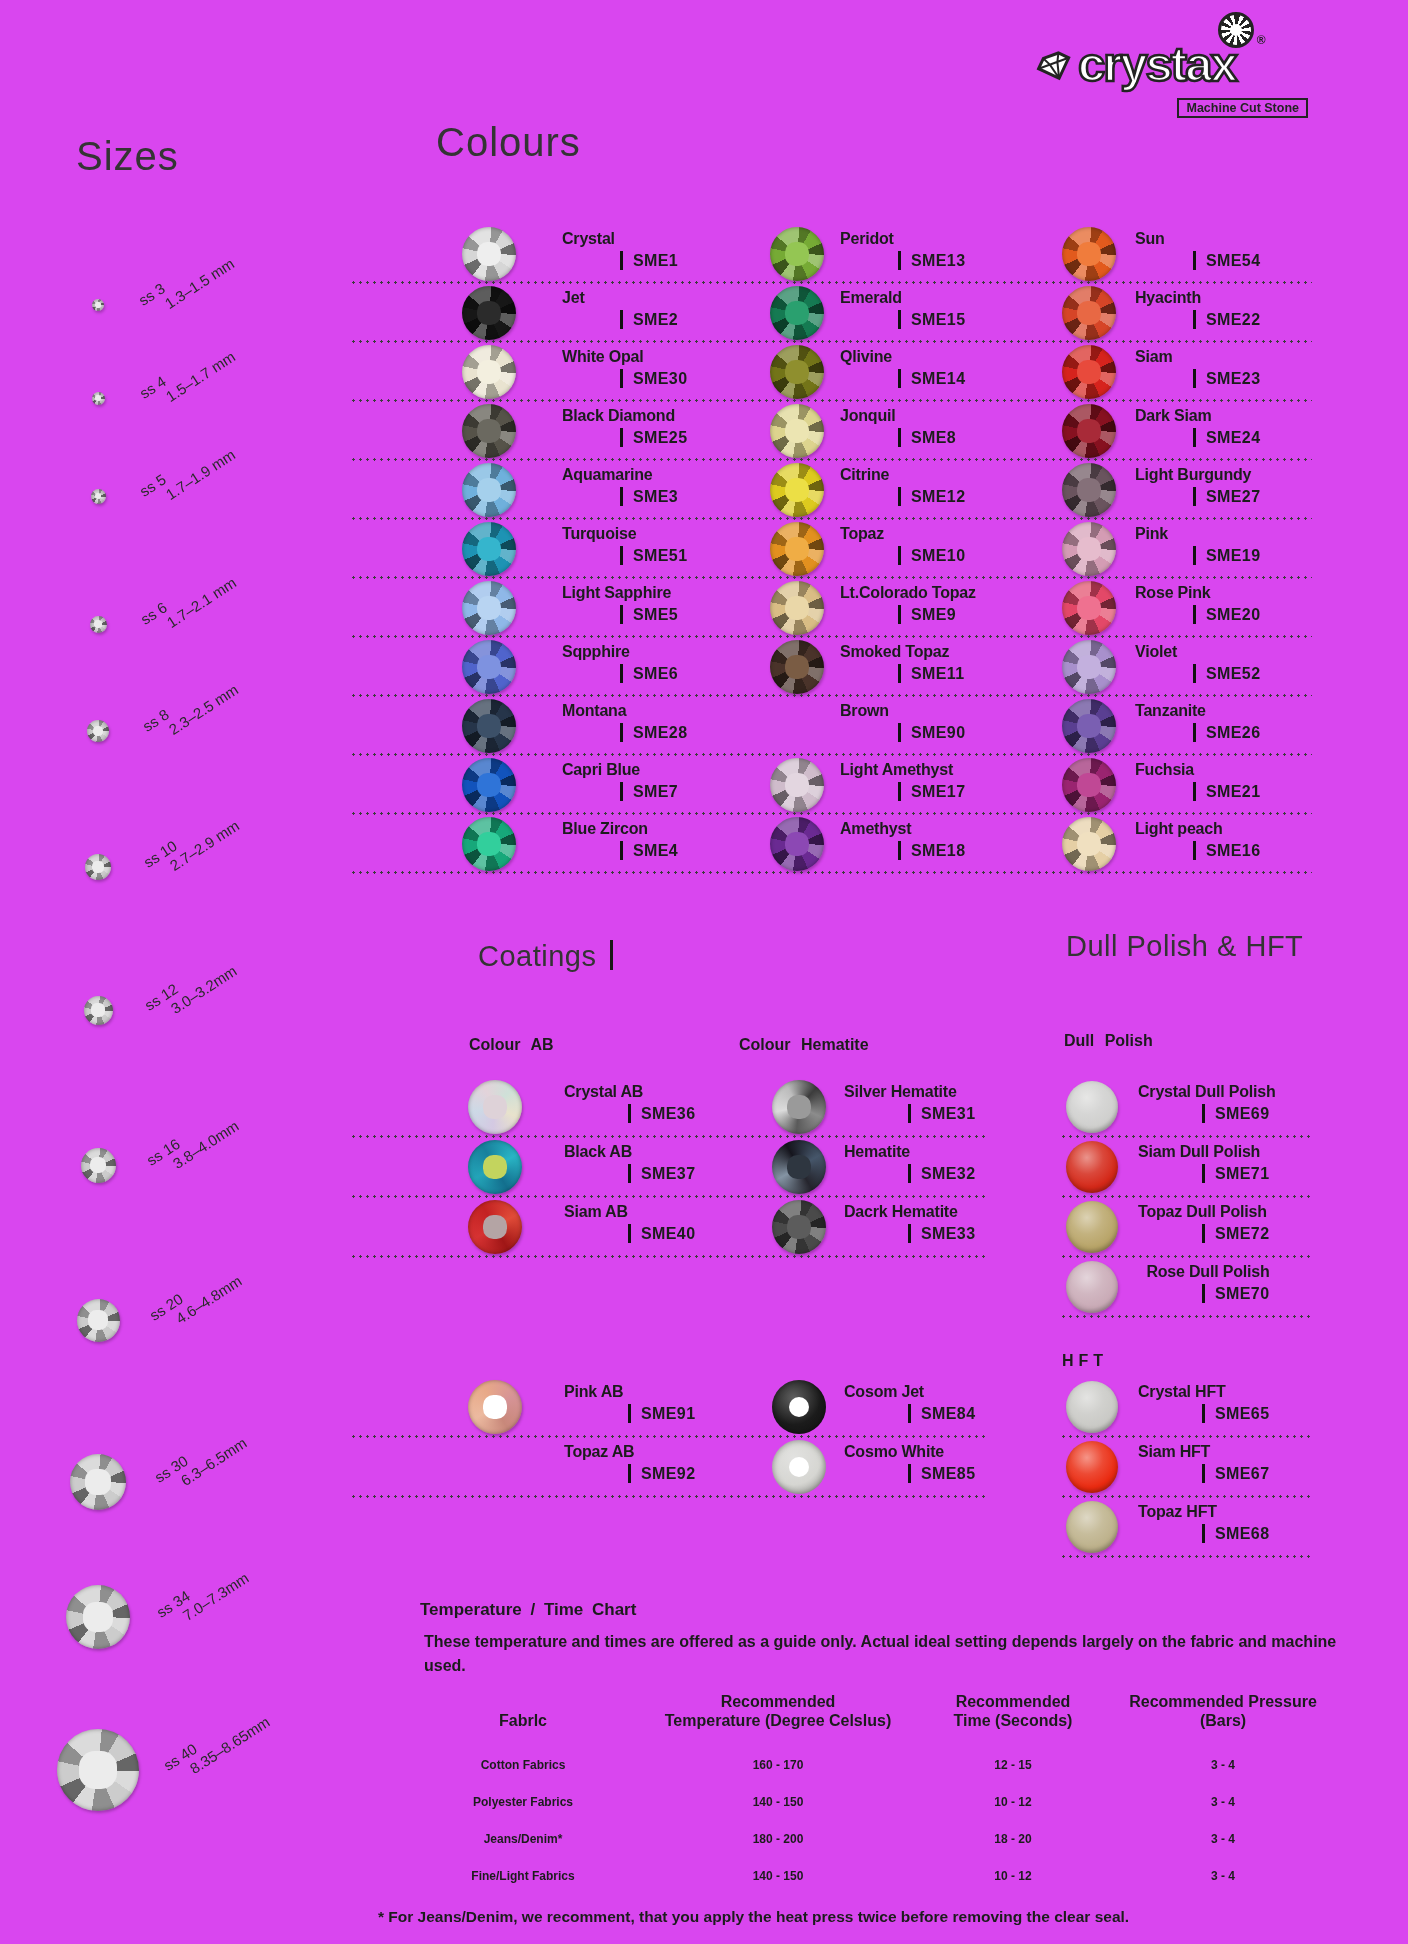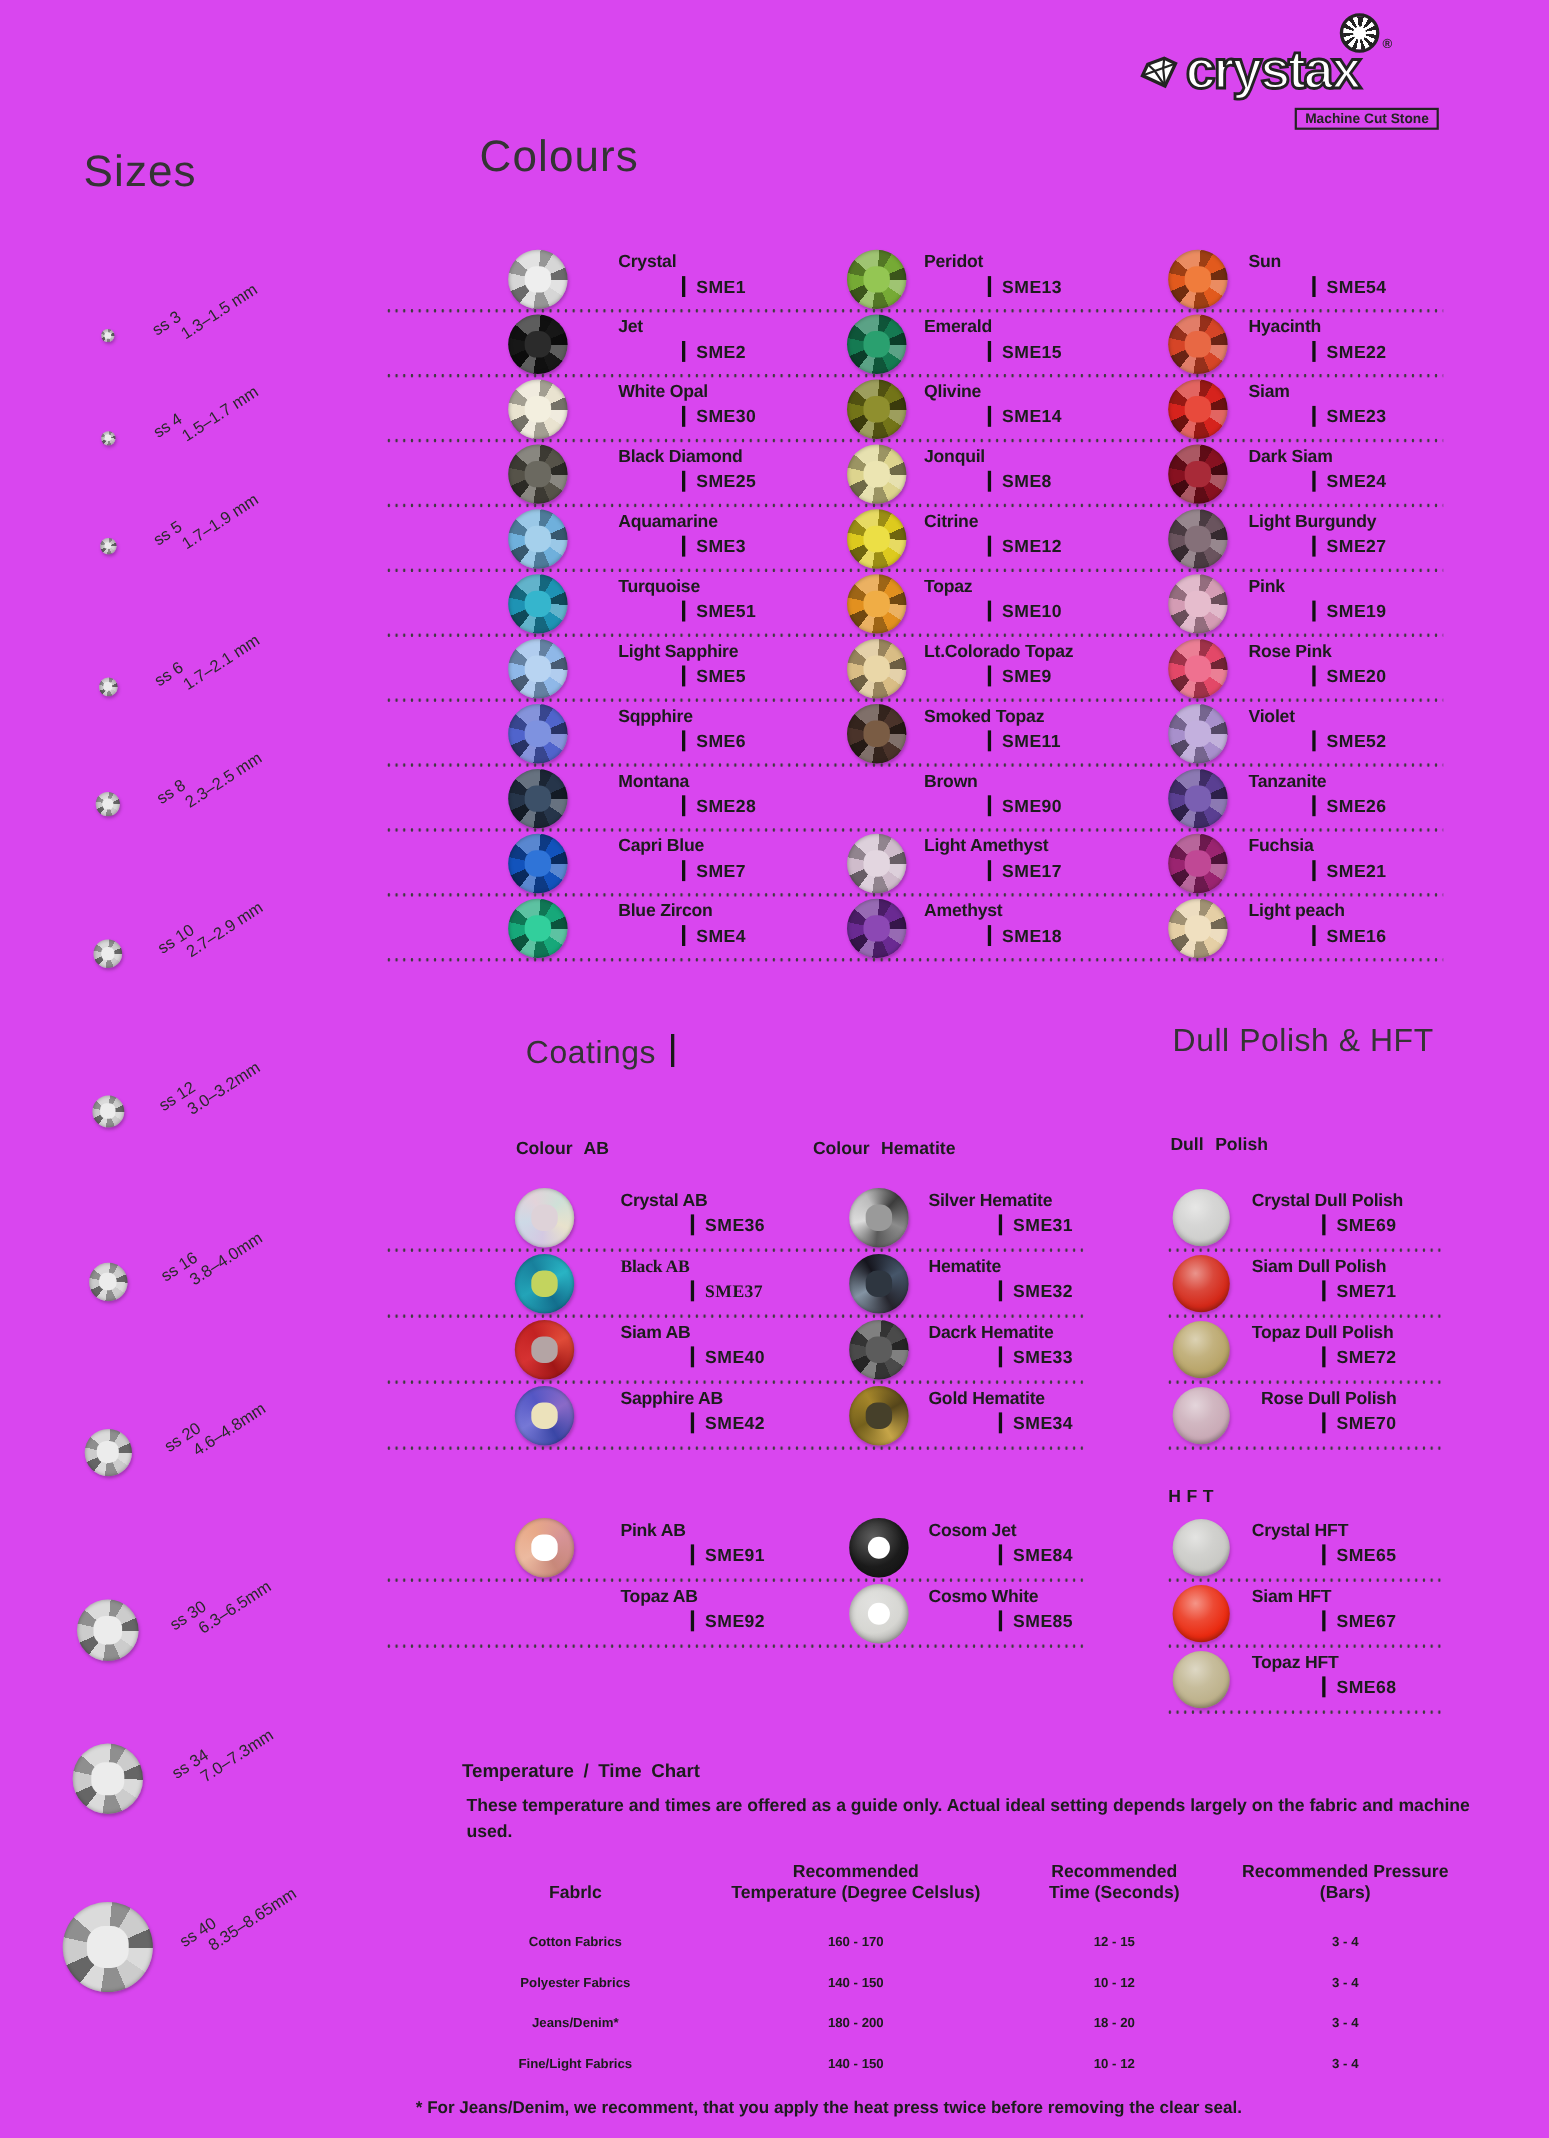"Black AB" div.swatch-text { font-family: Liberation Serif, serif -> none }
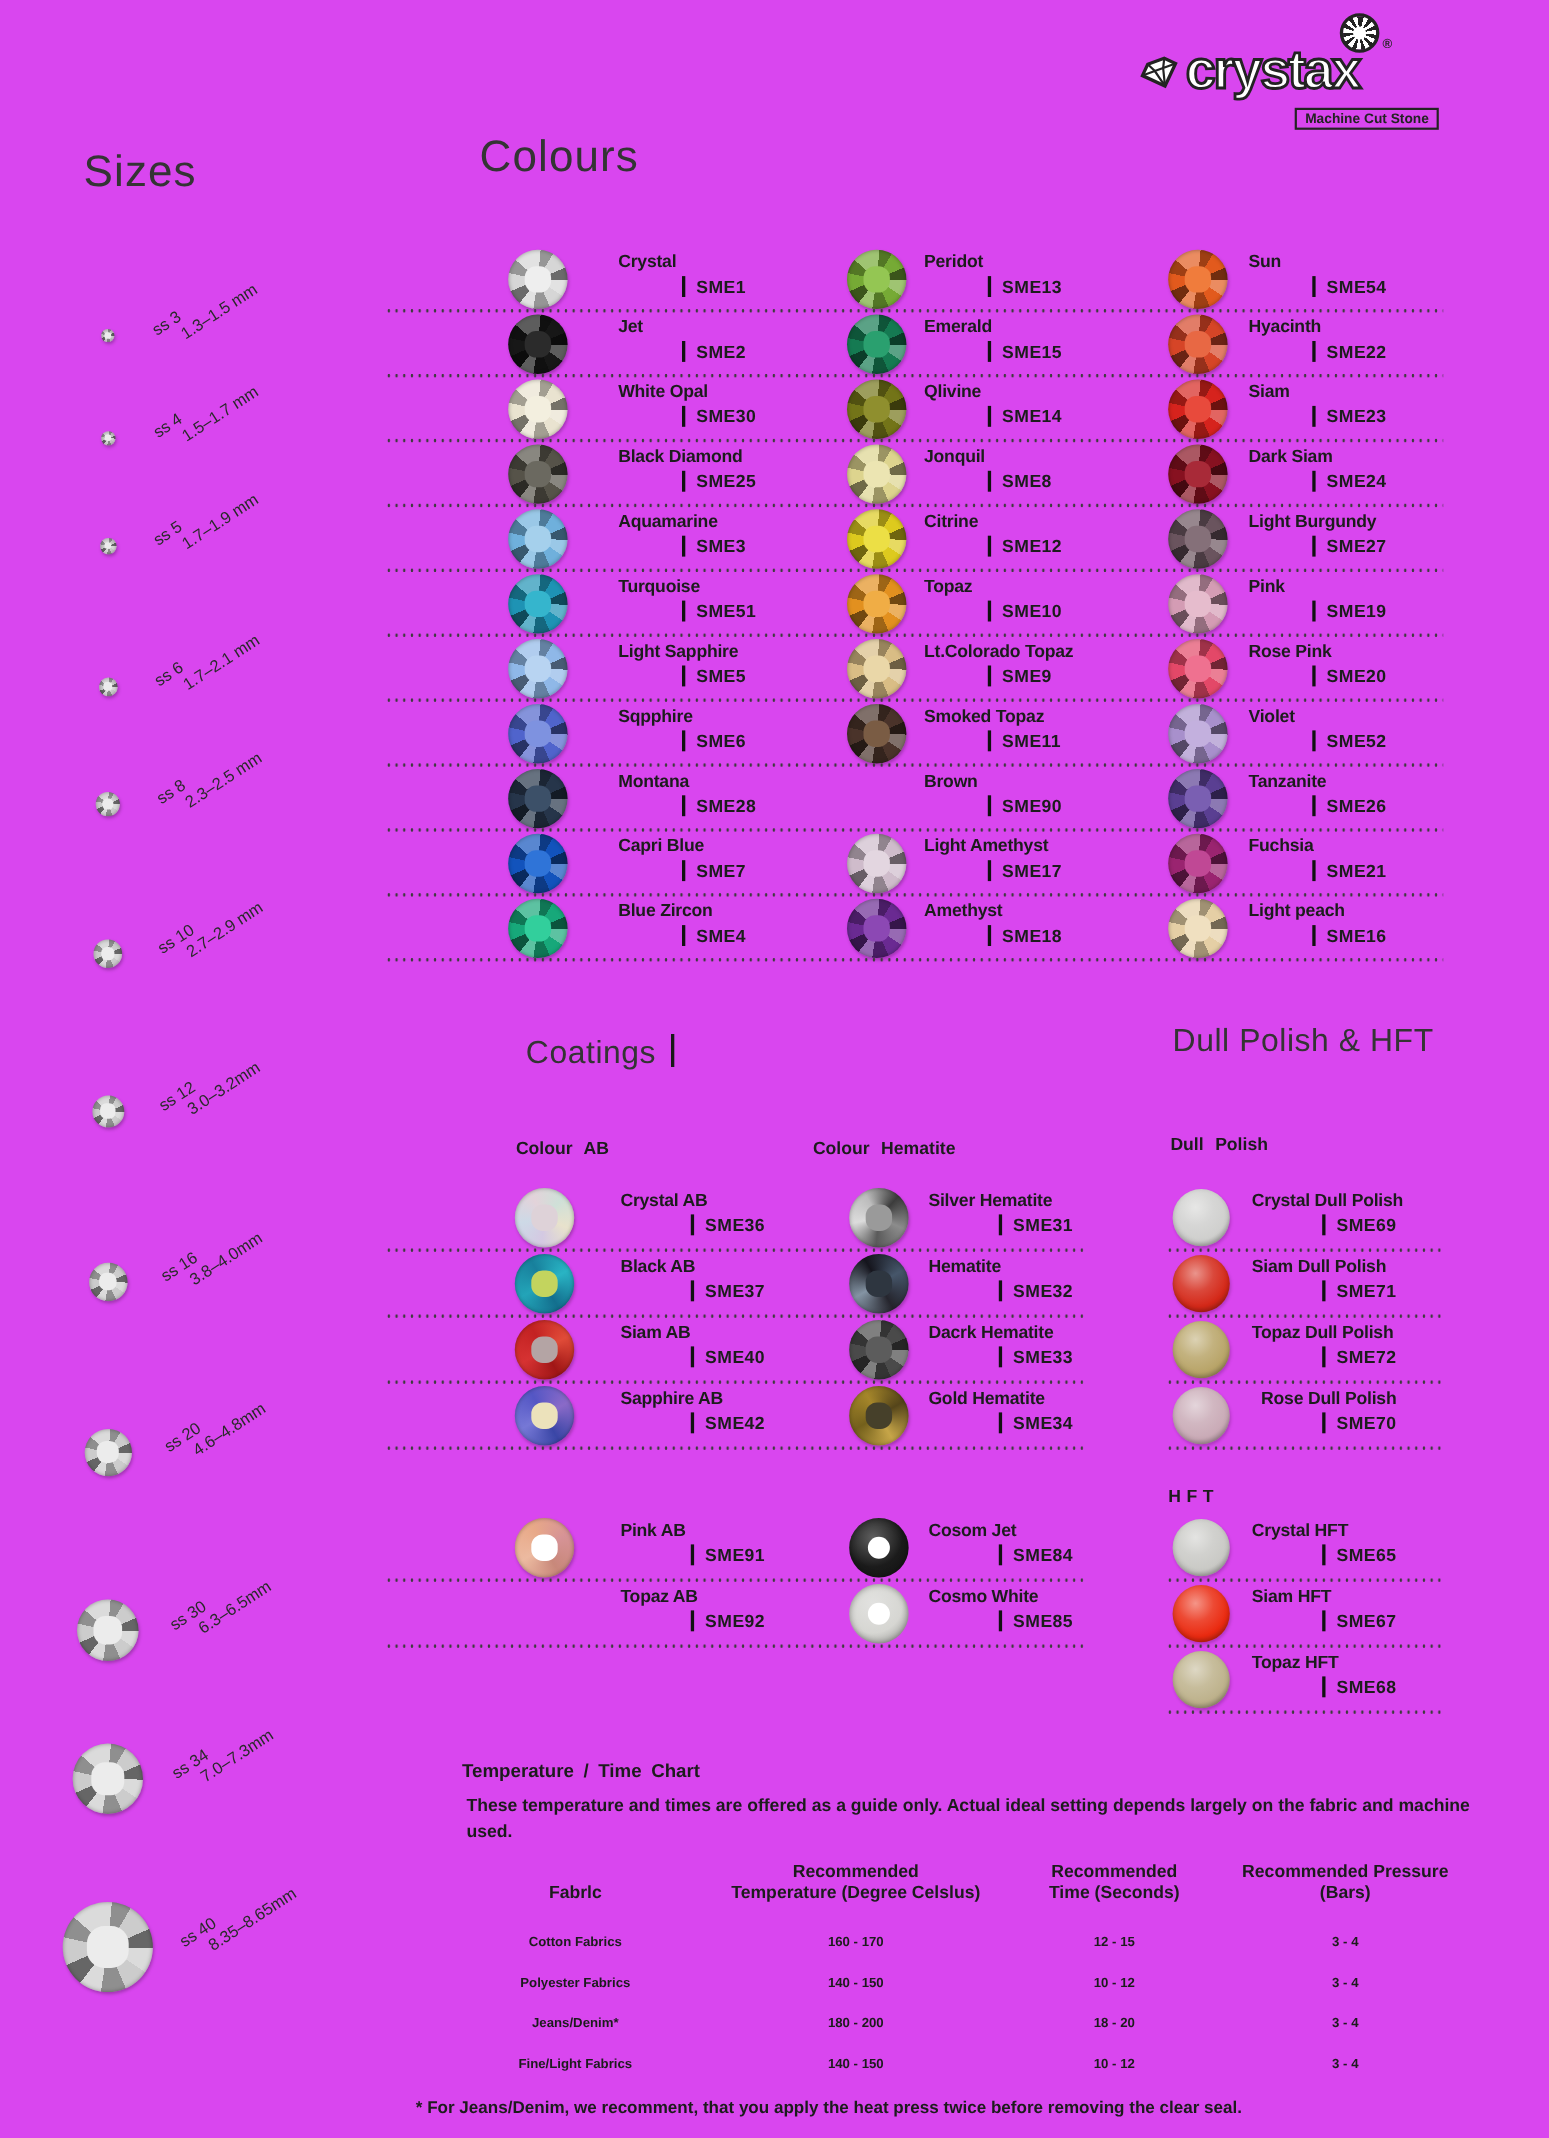"Sapphire AB" div.k-row { html: <div> <div> <div></div> </div> <div> <div>Sapphire AB</div> <div><span></span><span>SME42</span></div> </div> <div> <div></div> </div> <div> <div>Gold Hematite</div> <div><span></span><span>SME34</span></div> </div> <div></div> </div> -> none }
